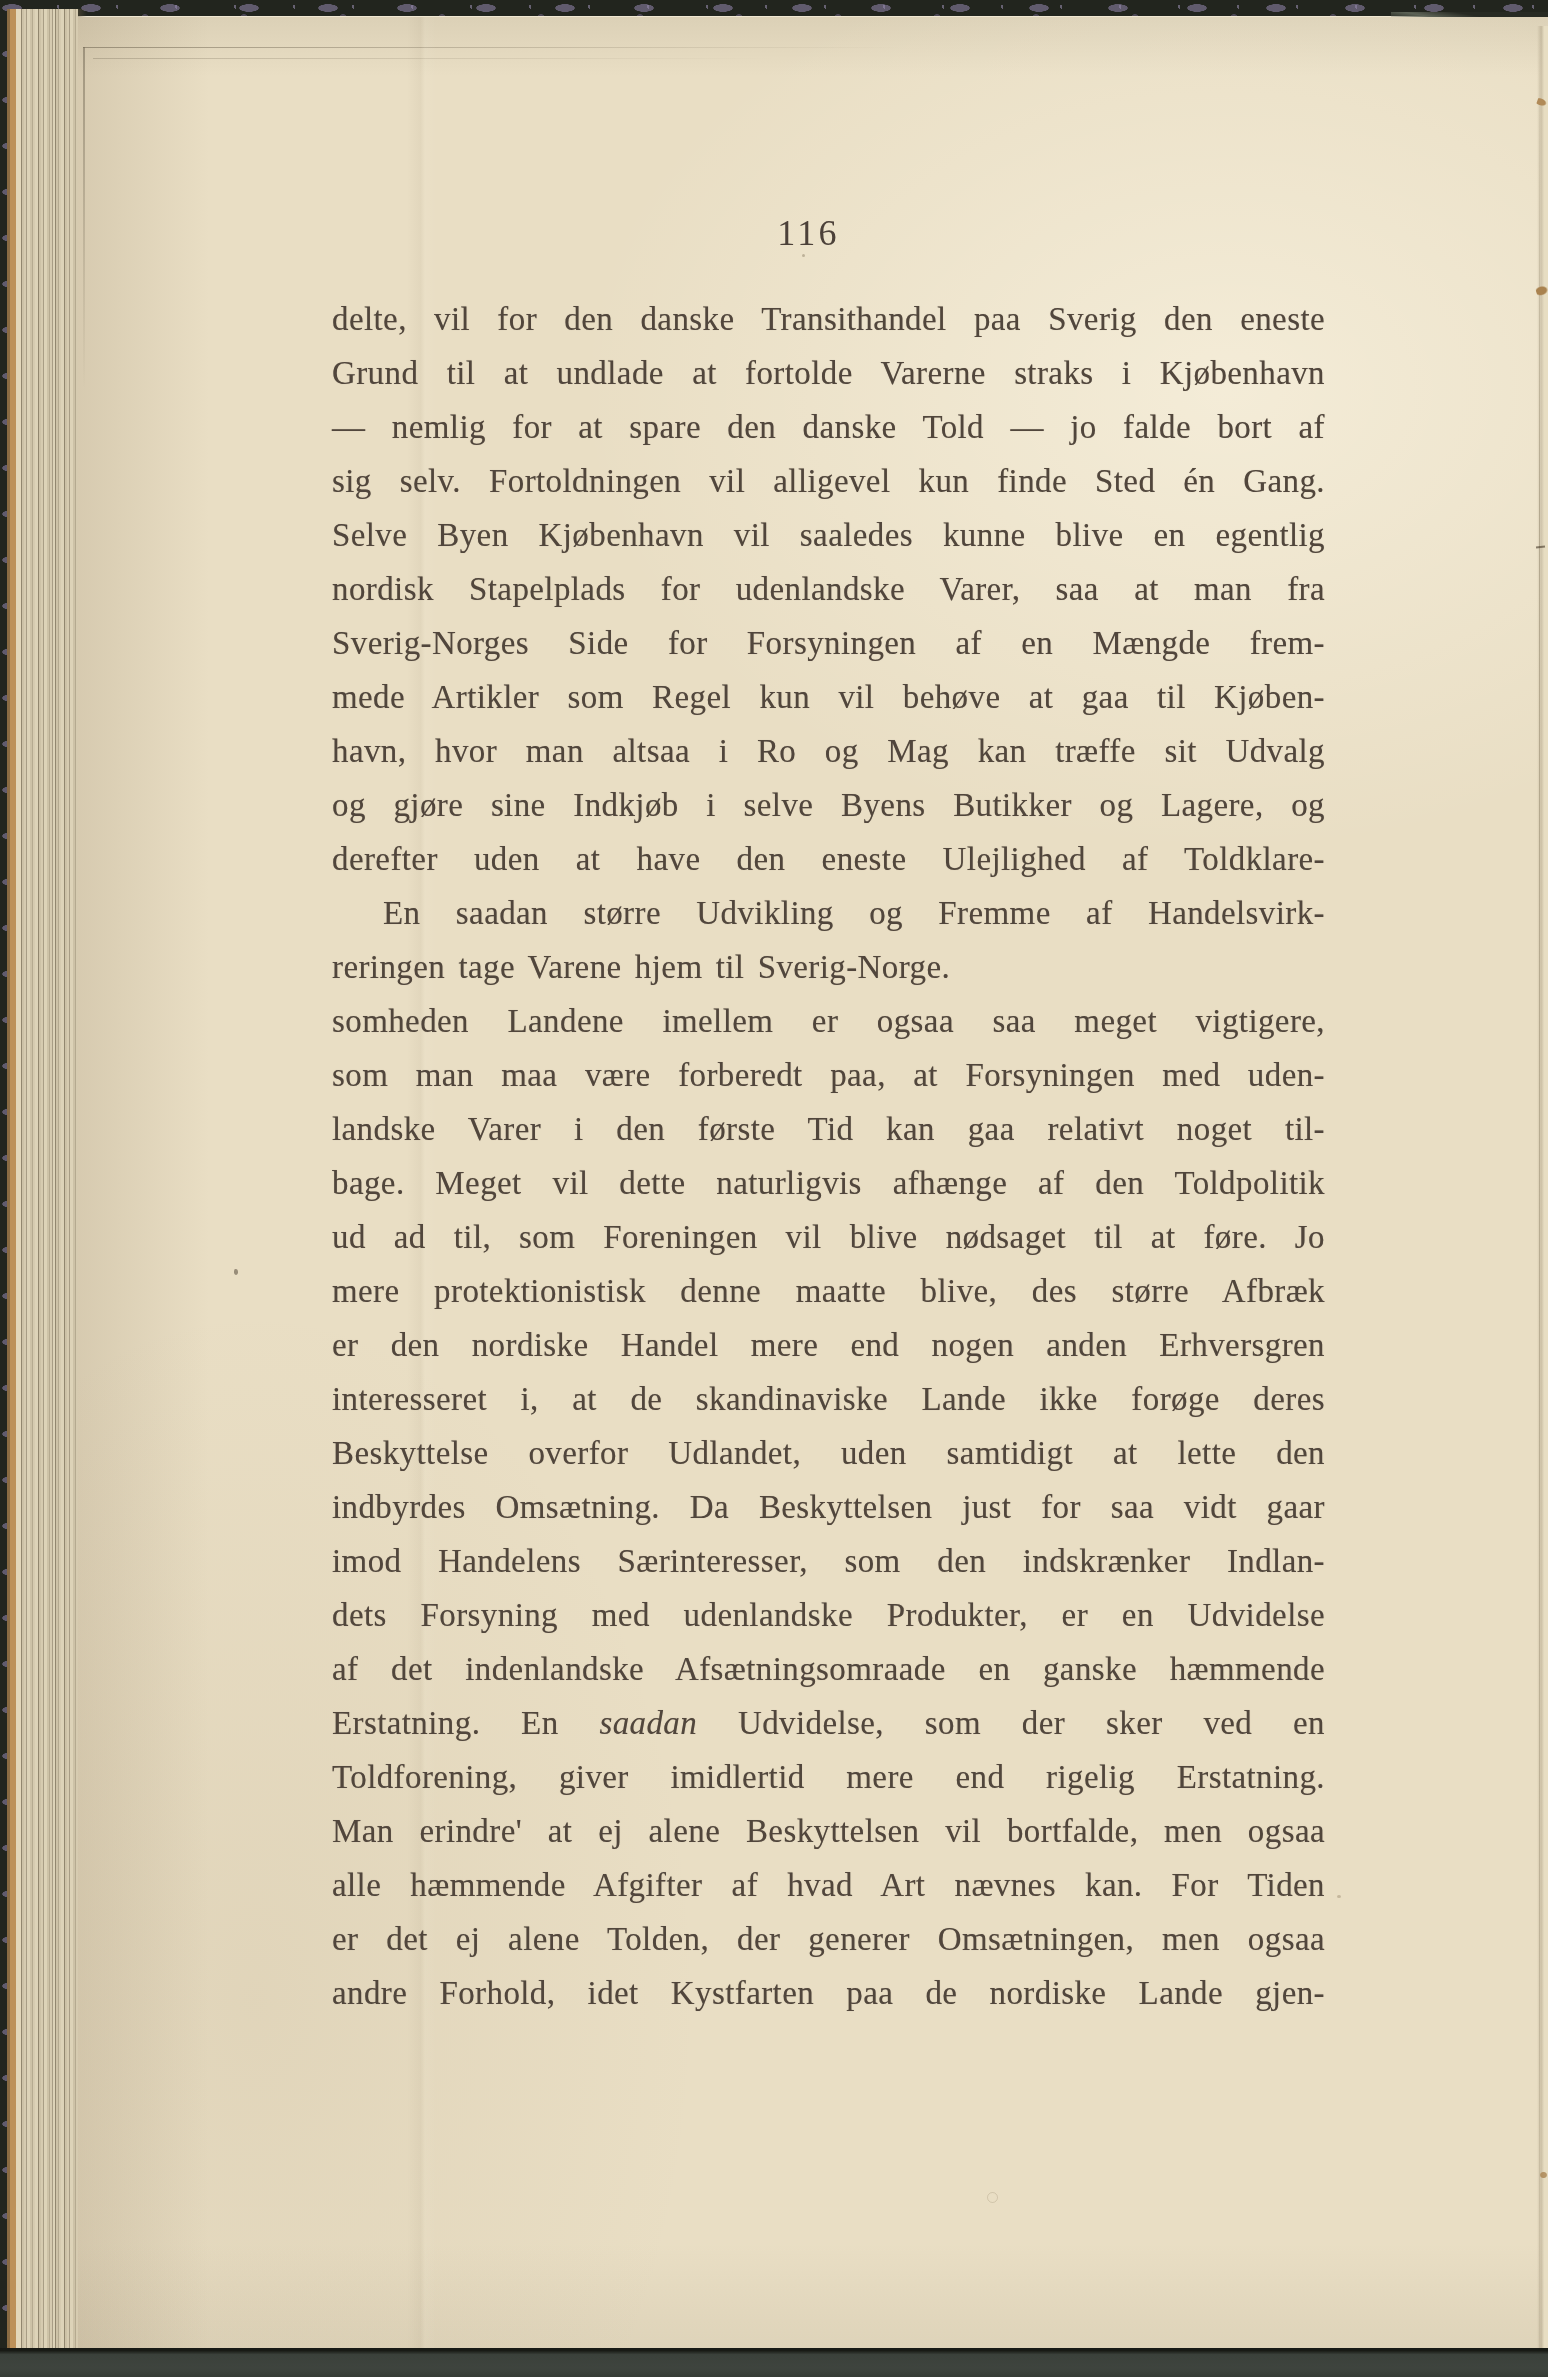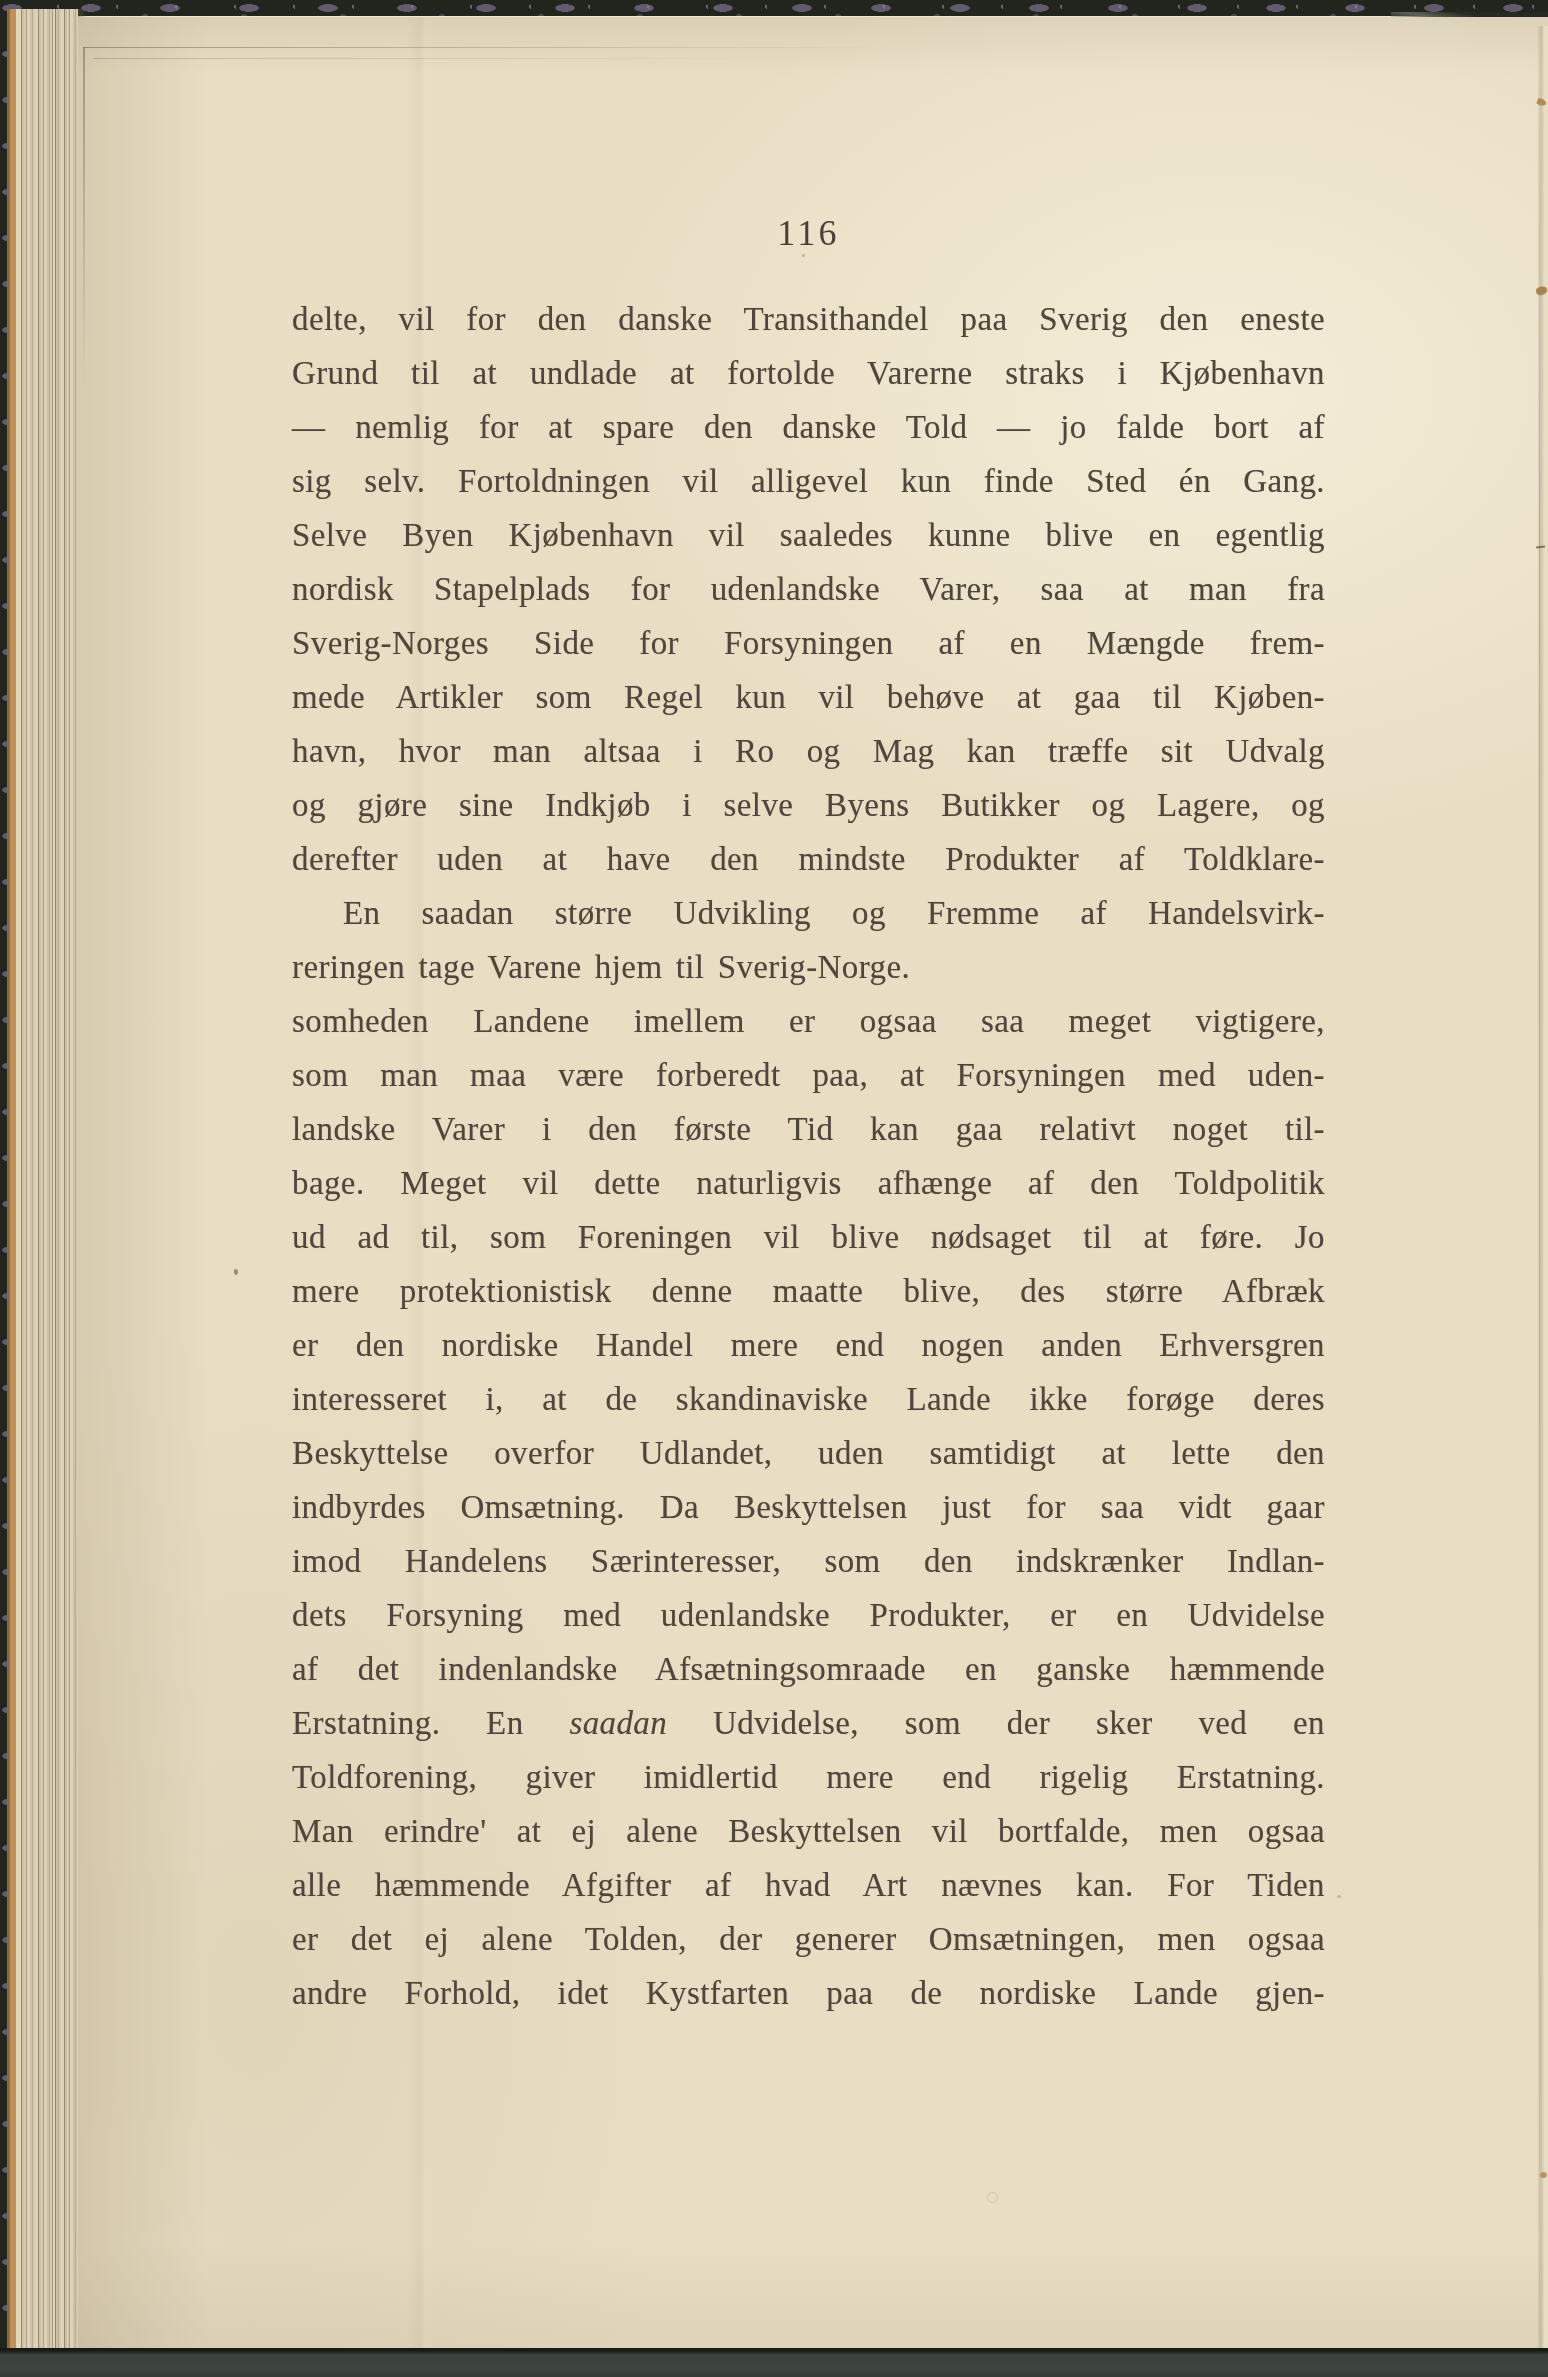"delte, vil for den danske" .line { margin-left: none -> 40px }
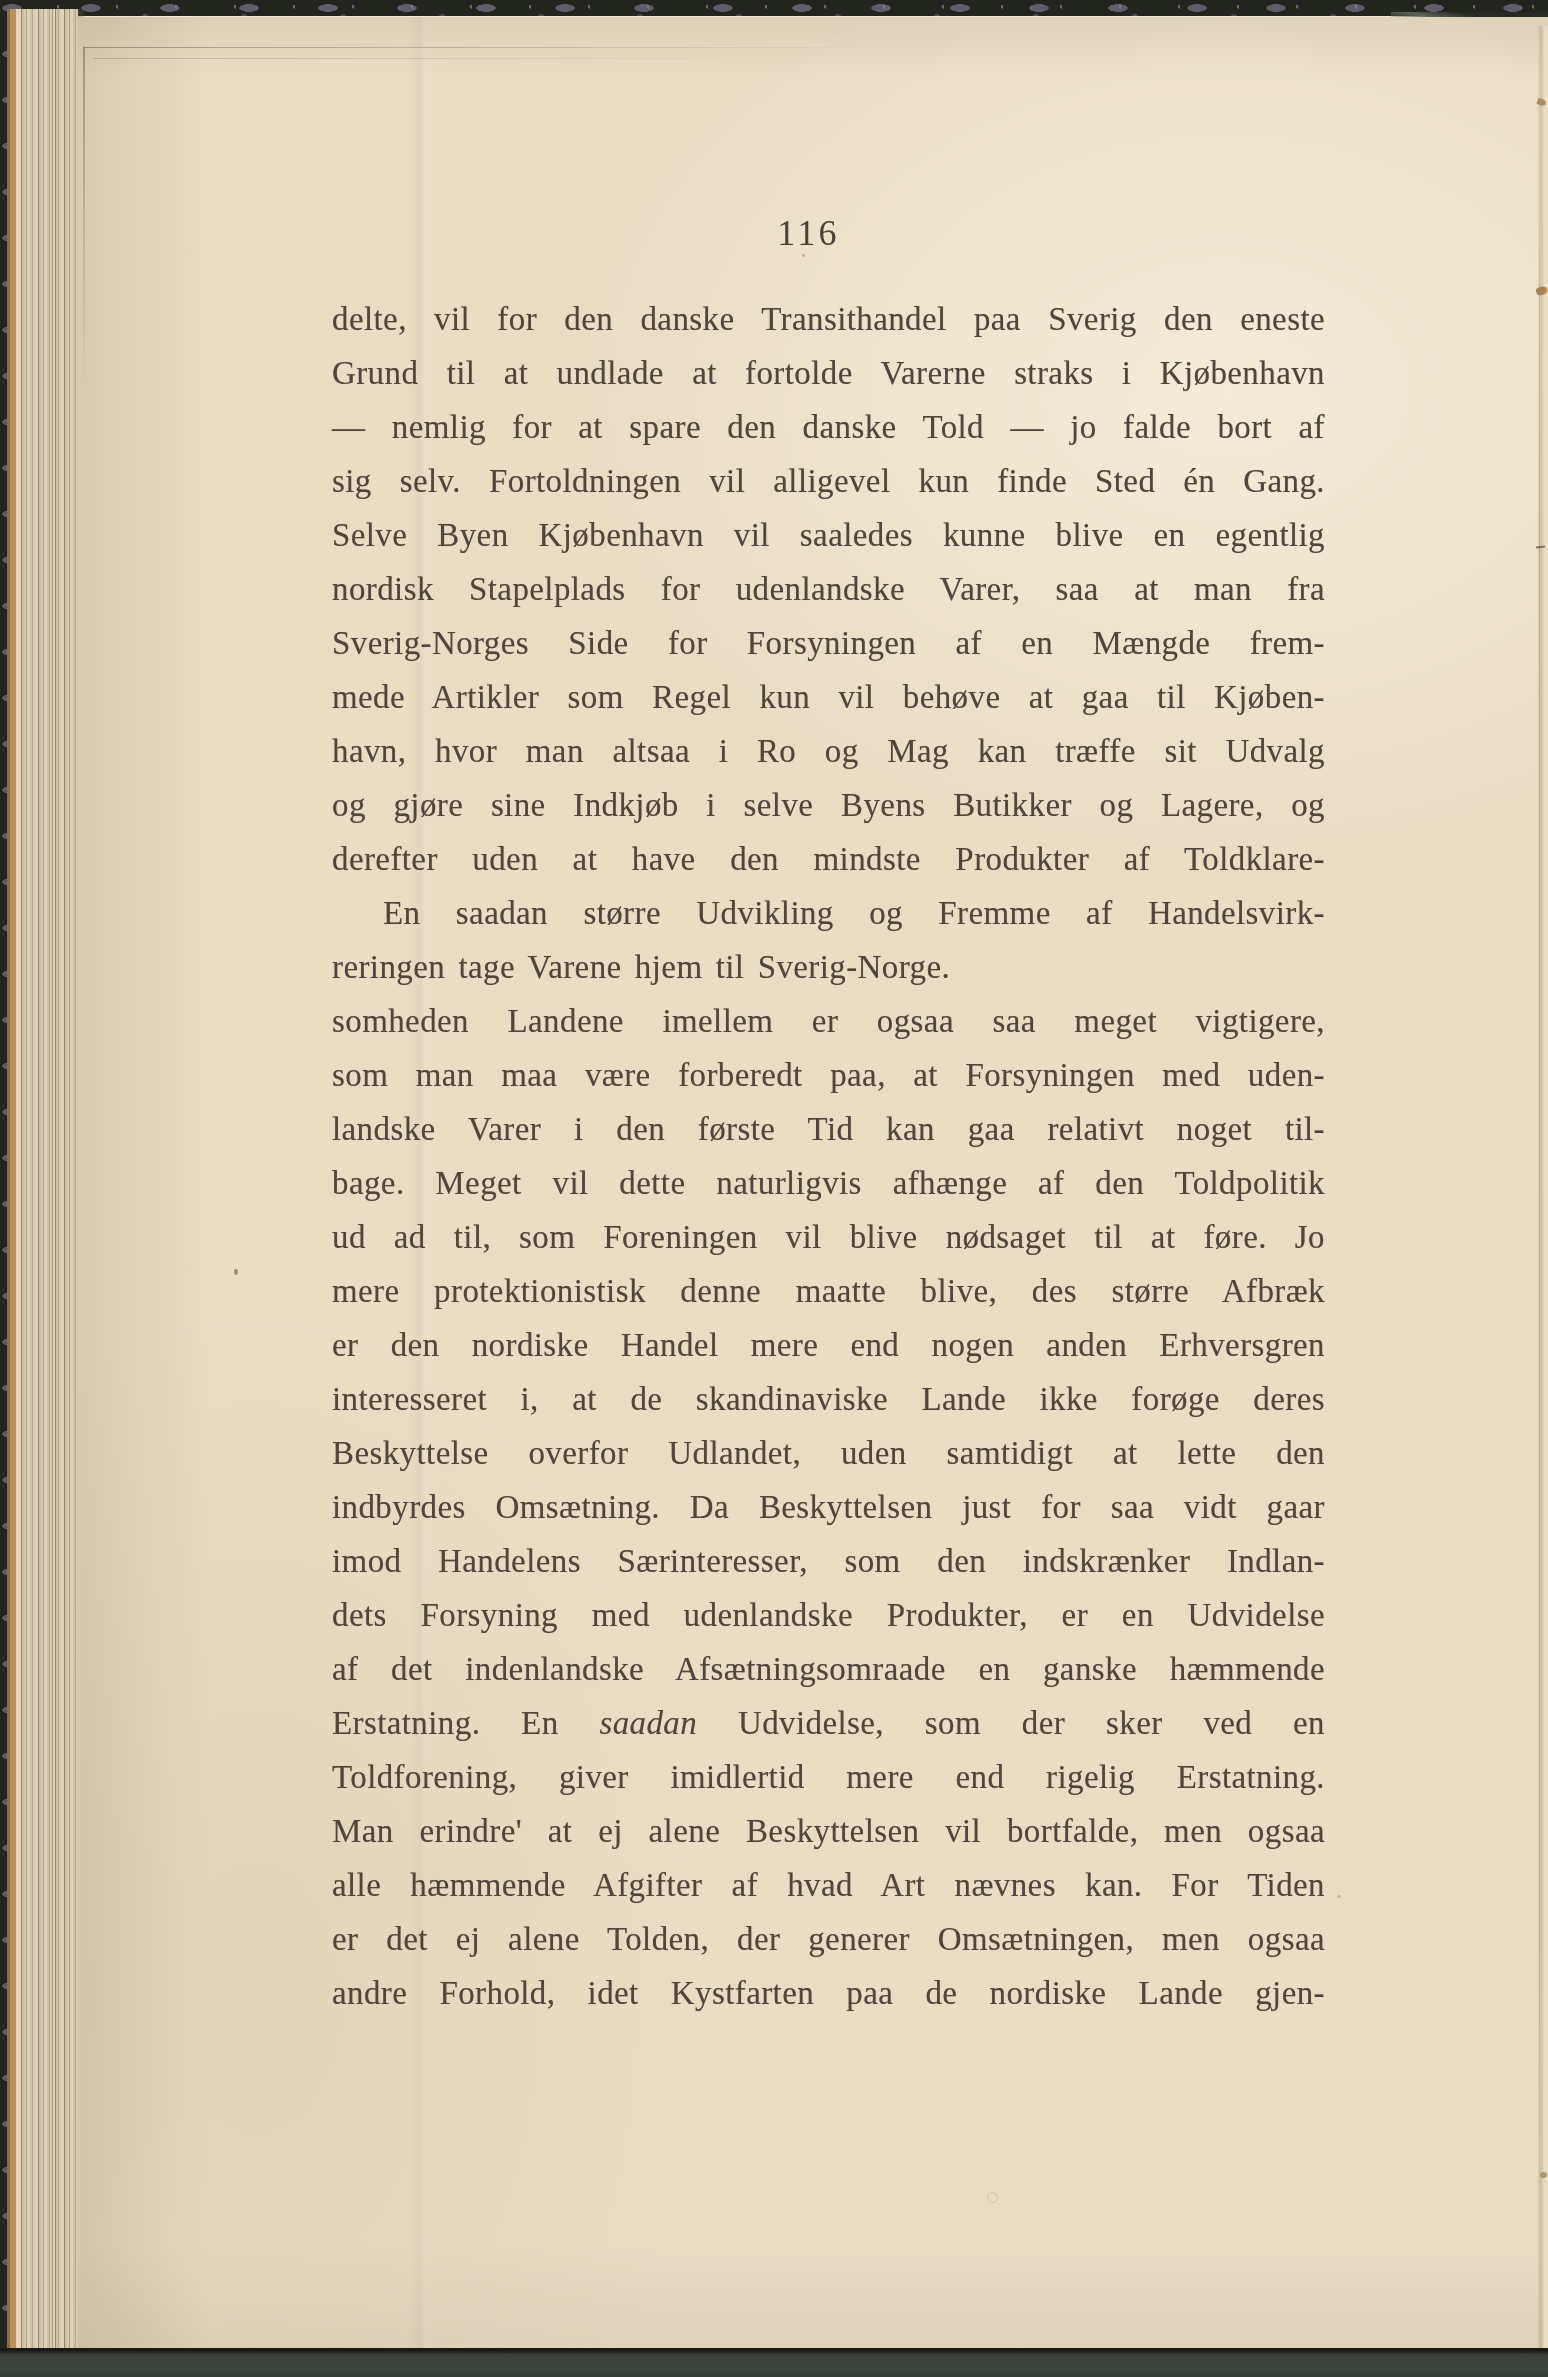"derefter uden at have den" div.line { text: mindste Produkter -> eneste Ulejlighed }
